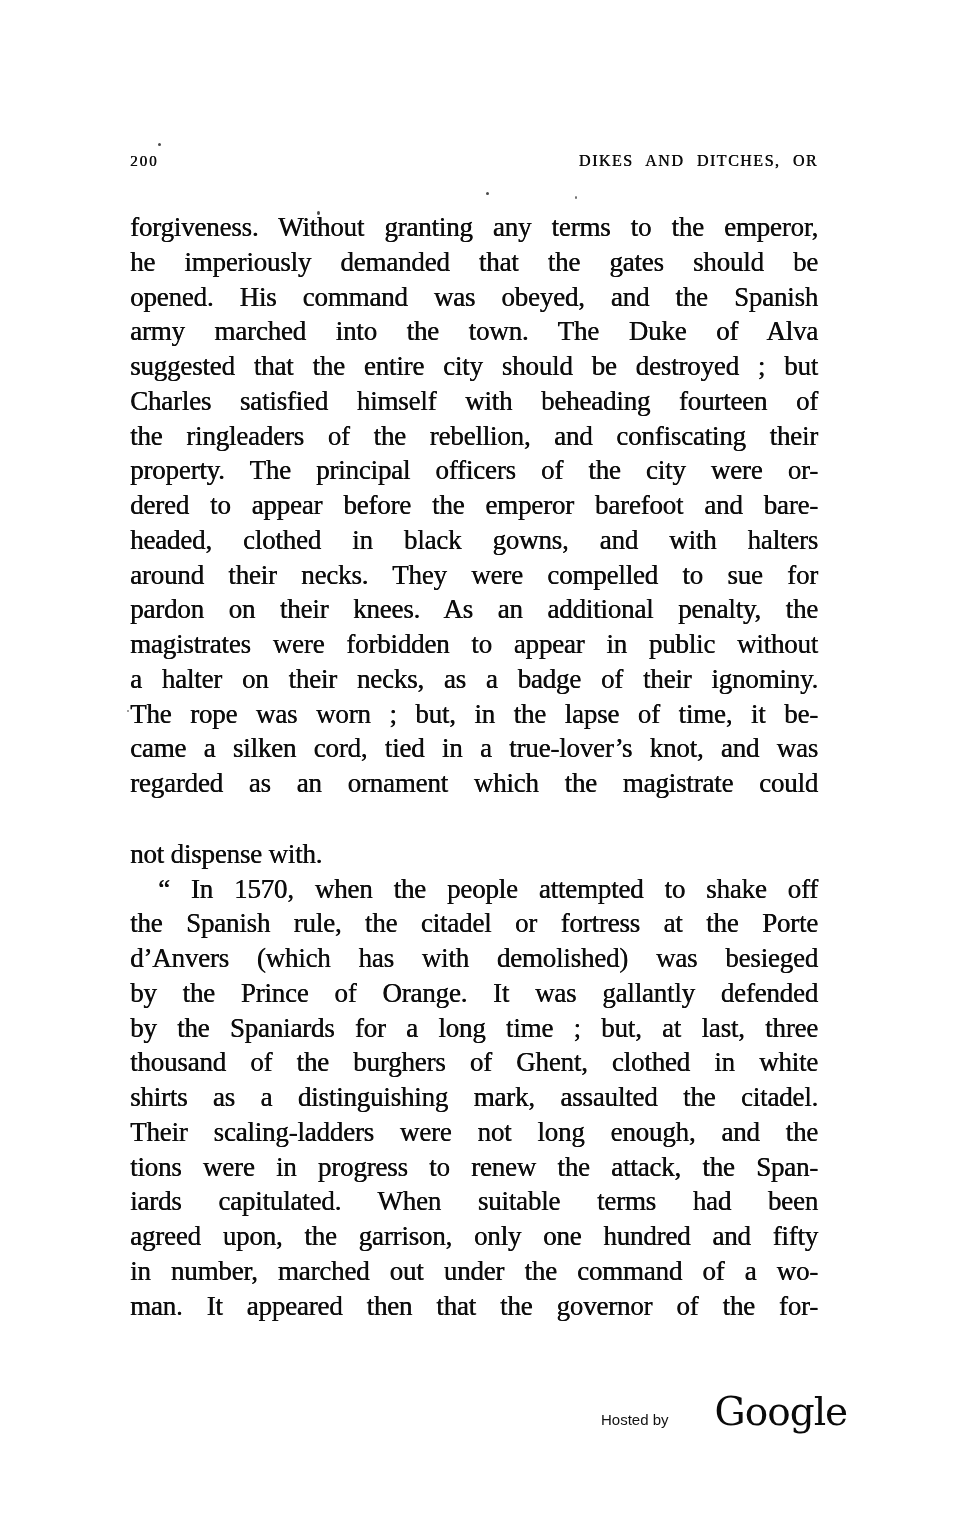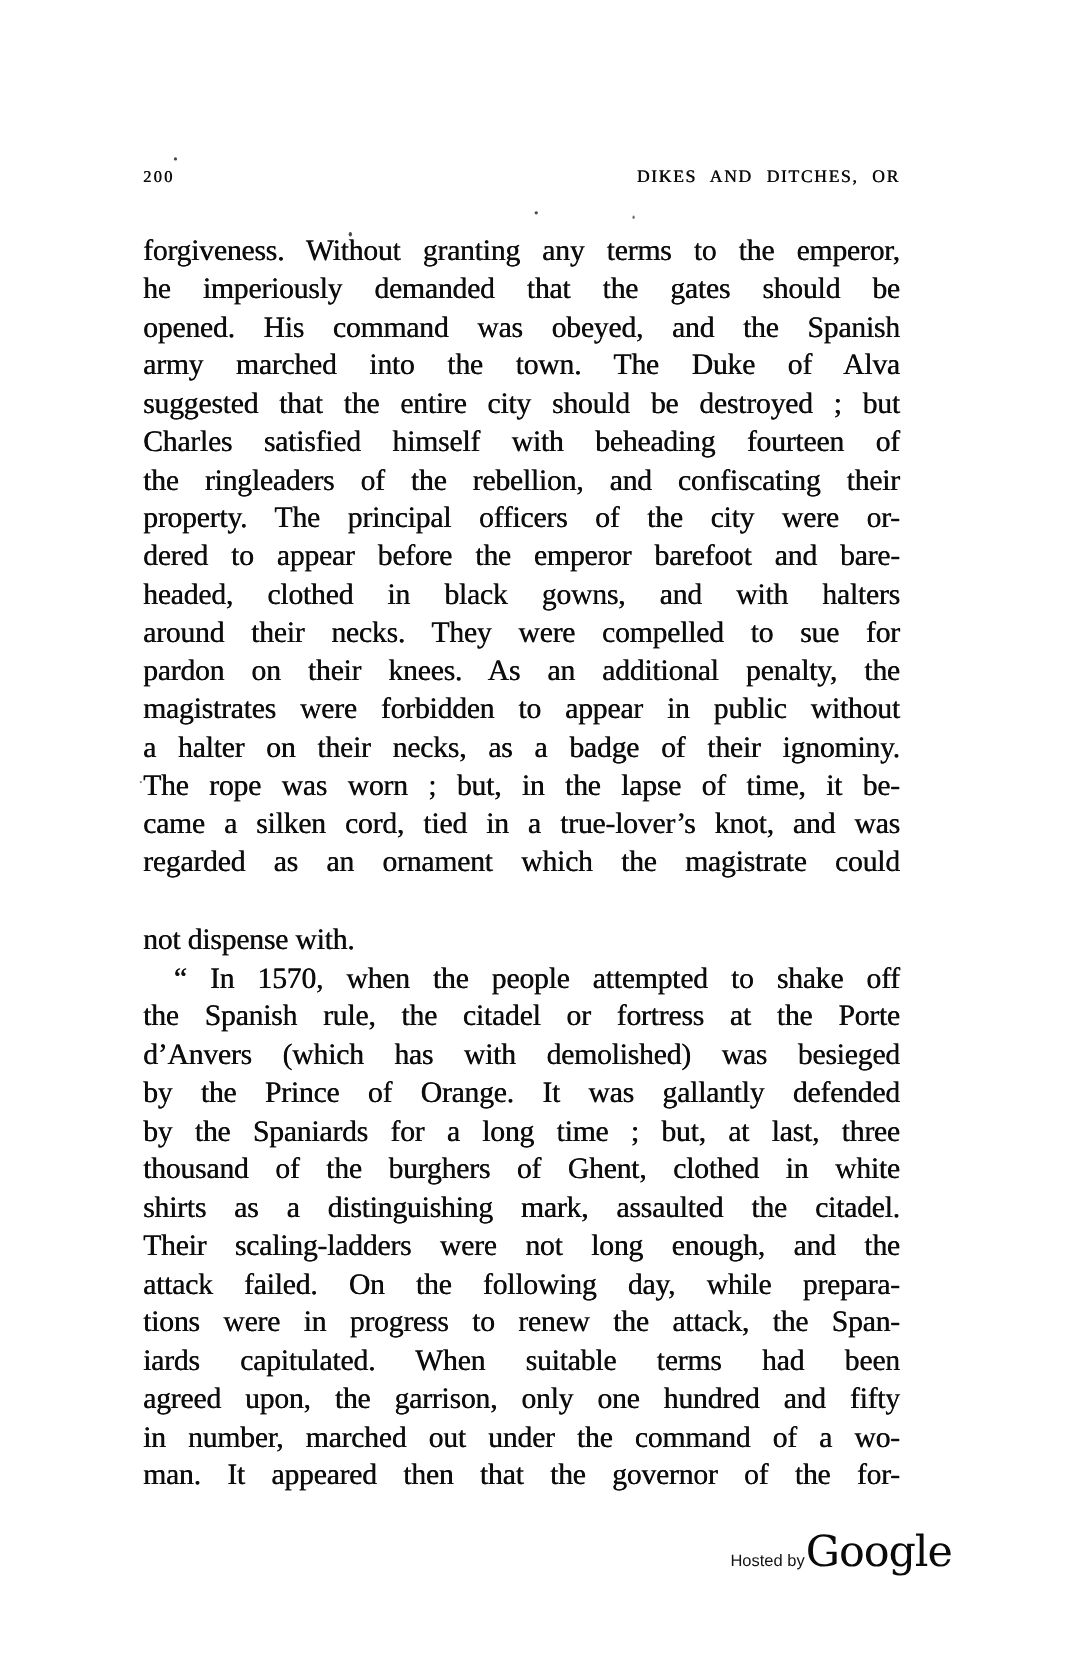"attack failed. On the following" div.line { html: <div>attack failed. On the following day, while prepara-</div> -> none }
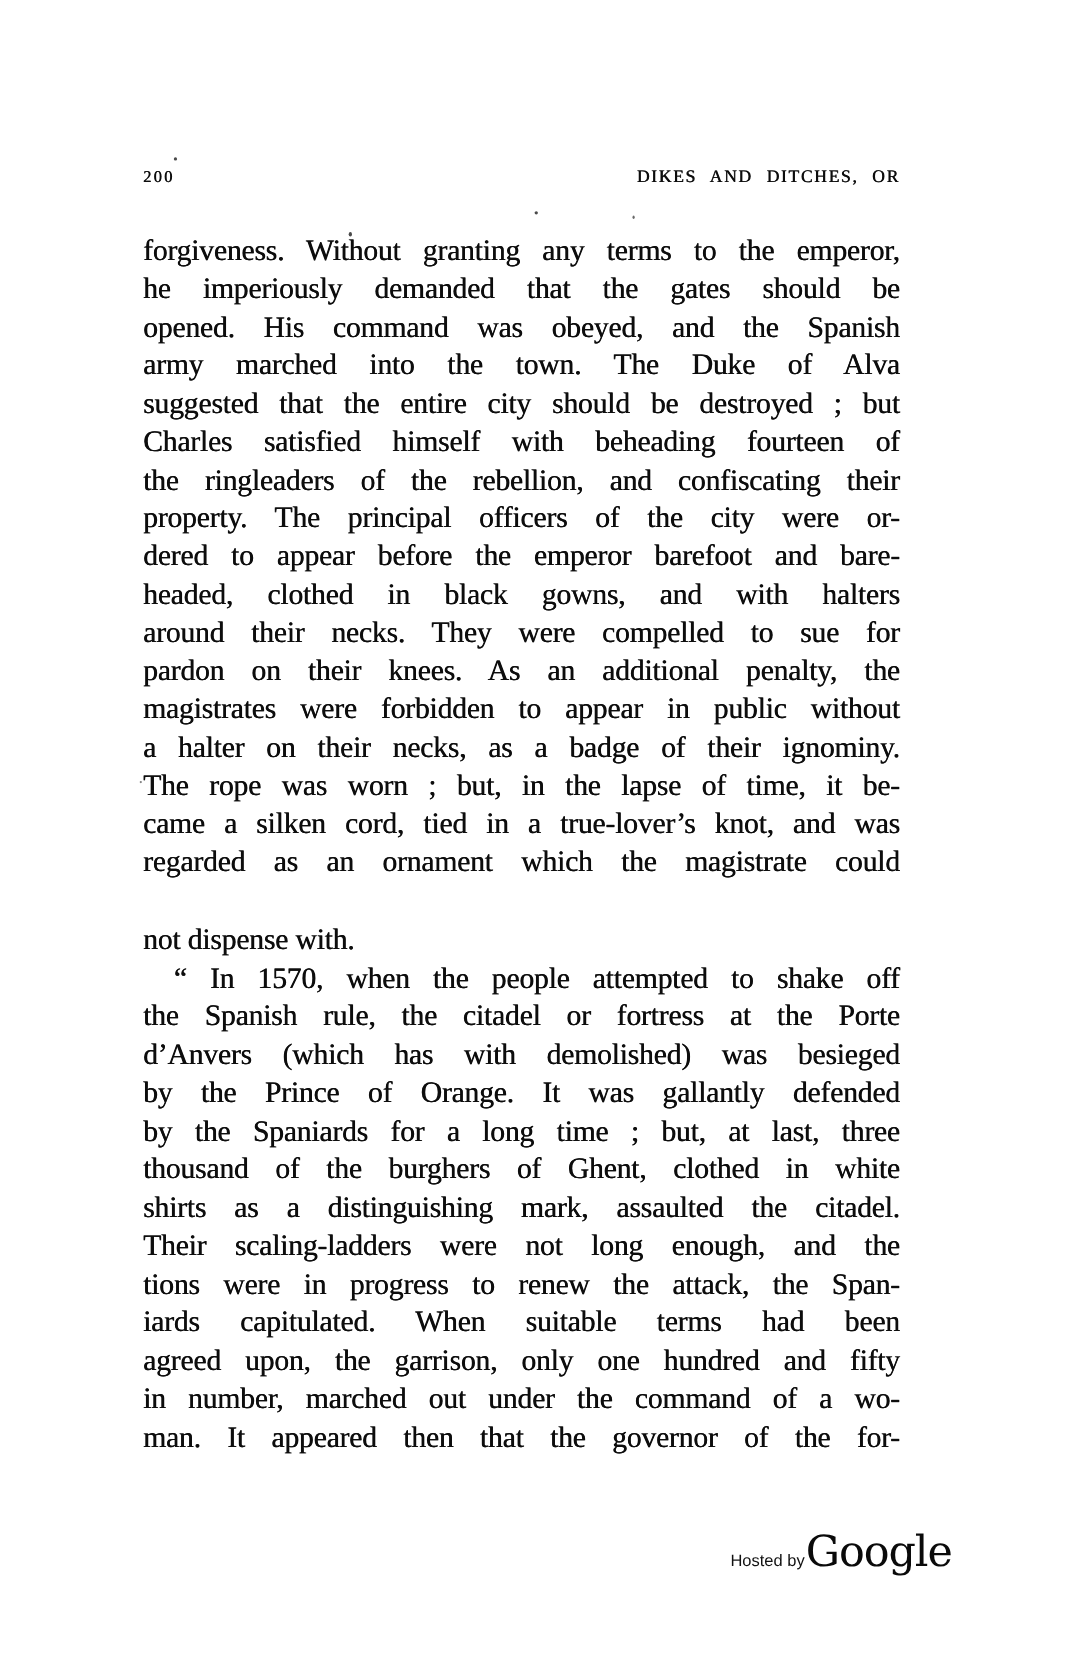"Hosted by" .google-footer { gap: 1px -> 15px; left: 664px -> 601px }
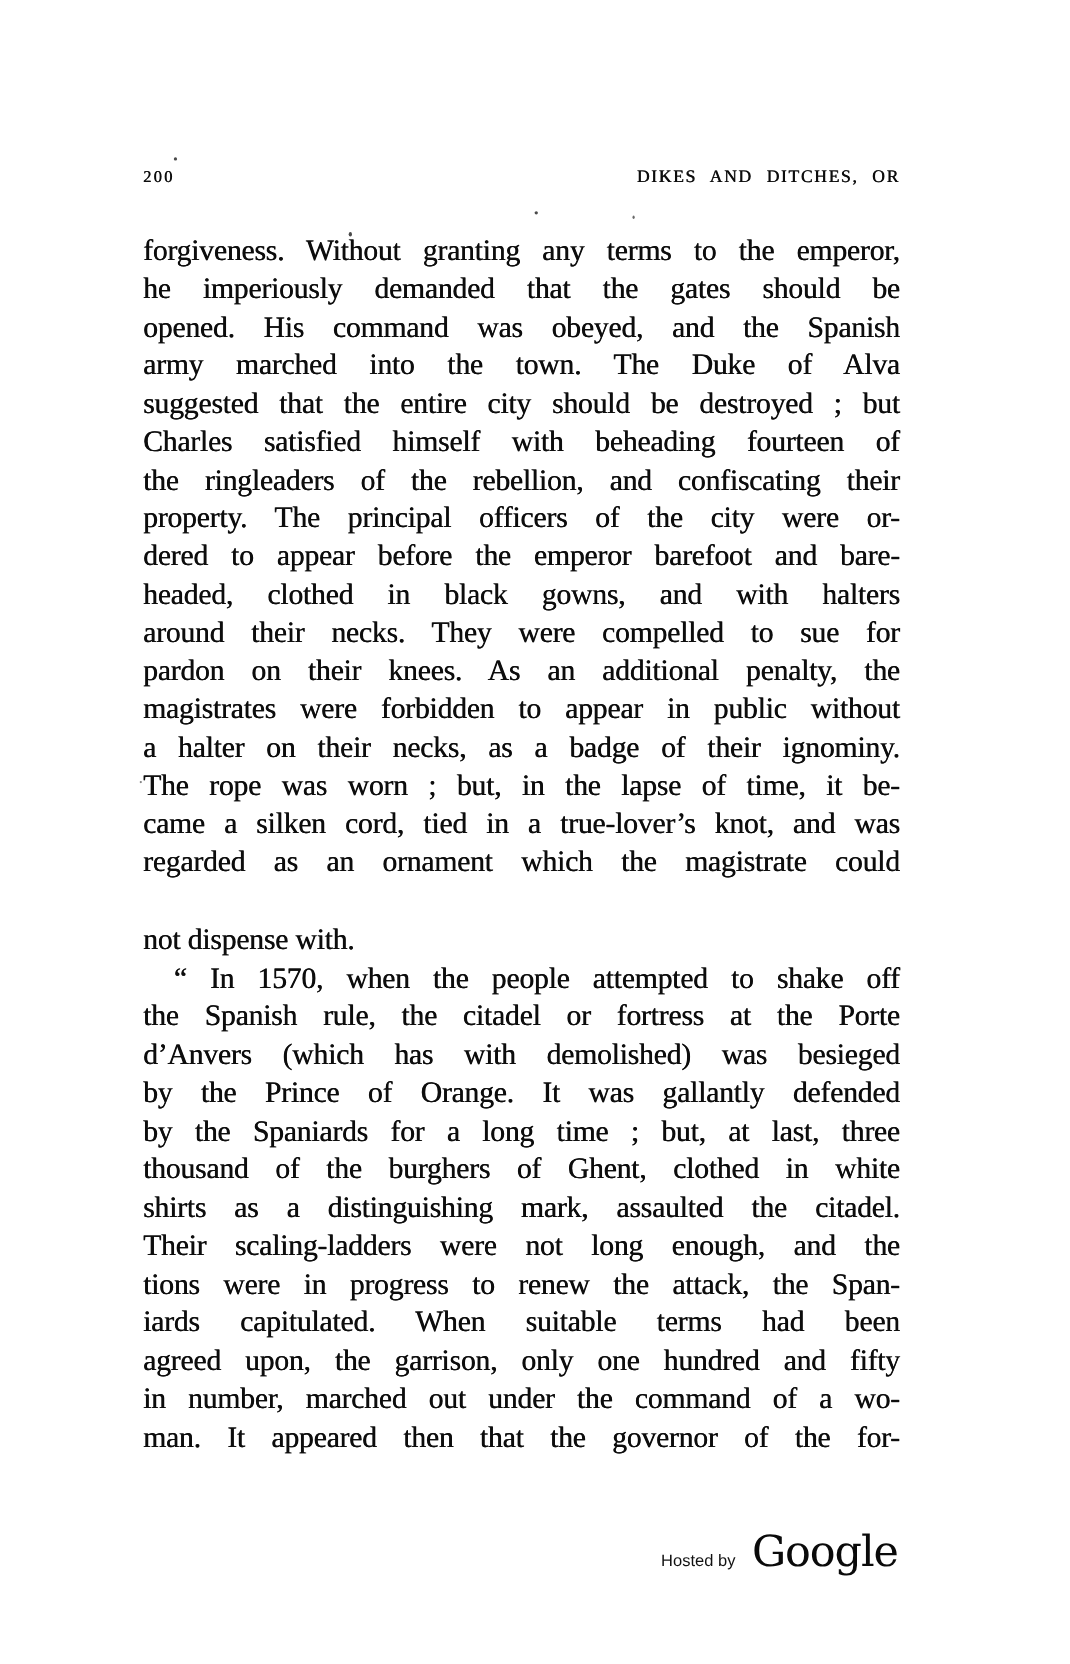"Google" .google-brand { margin-left: none -> 31px }
